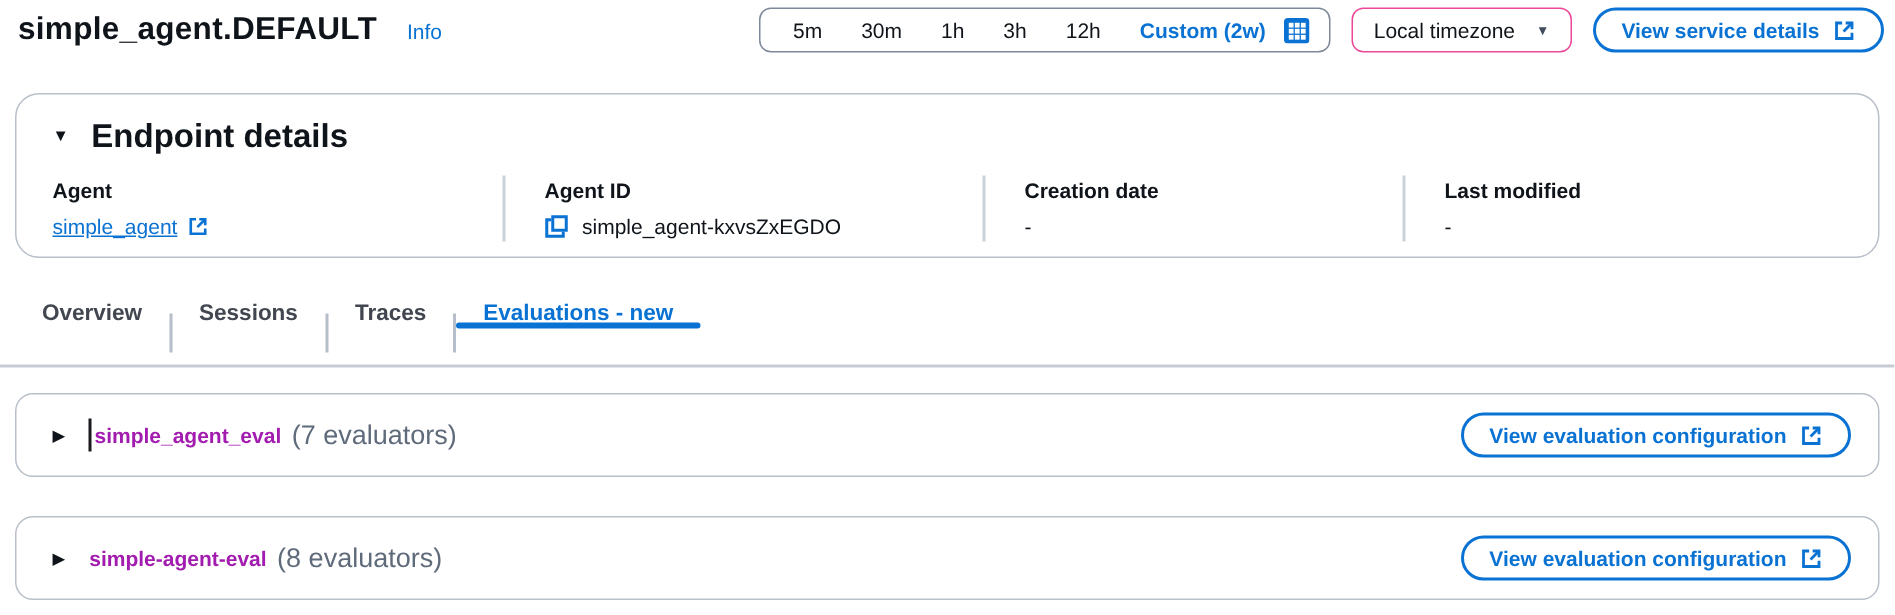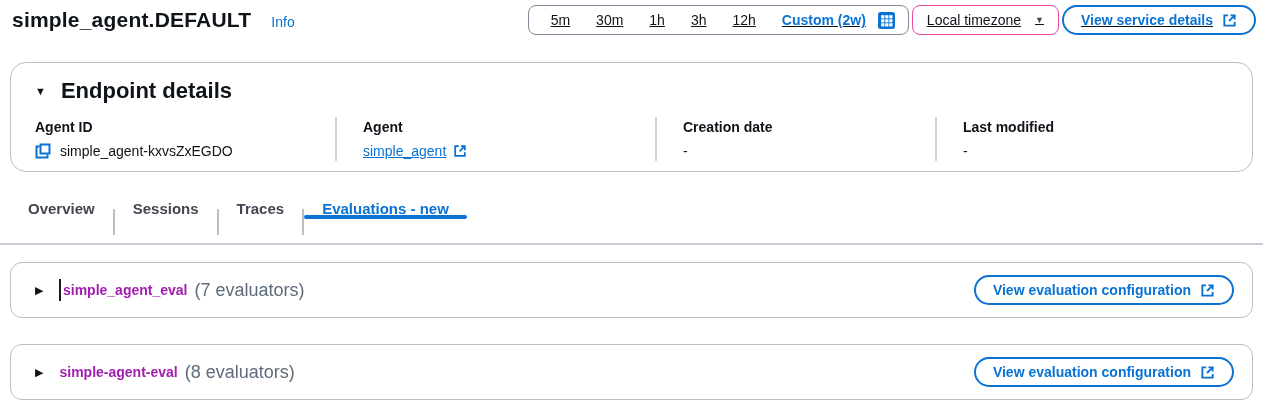"5m" .top-controls { gap: 3px -> 14px; text-decoration: underline -> none }
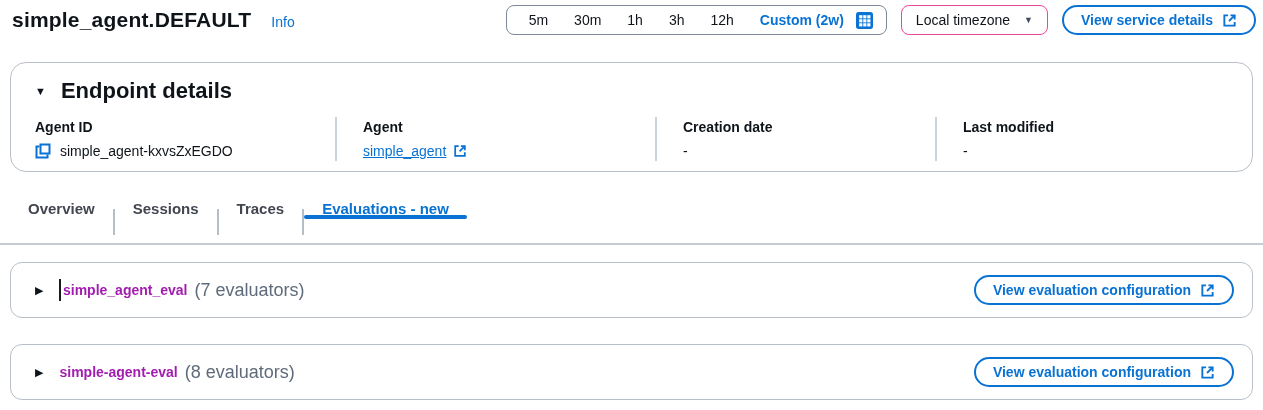"Agent ID" div.col { order: before "Agent" -> after "Agent" }
